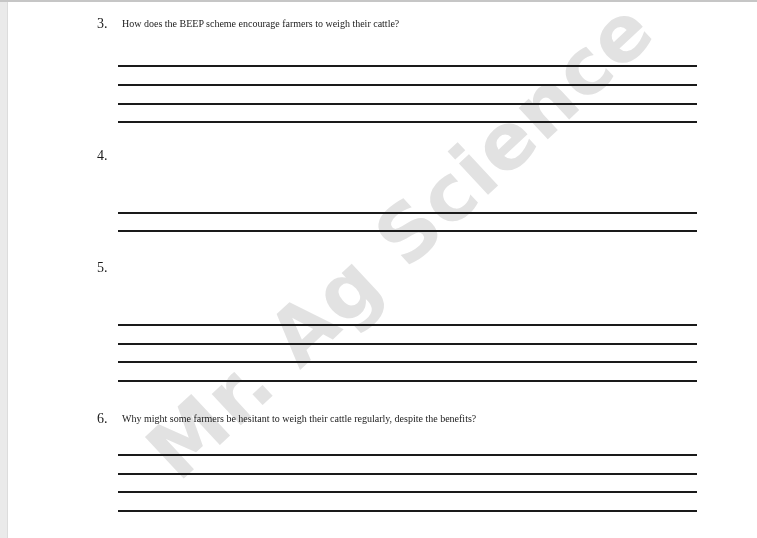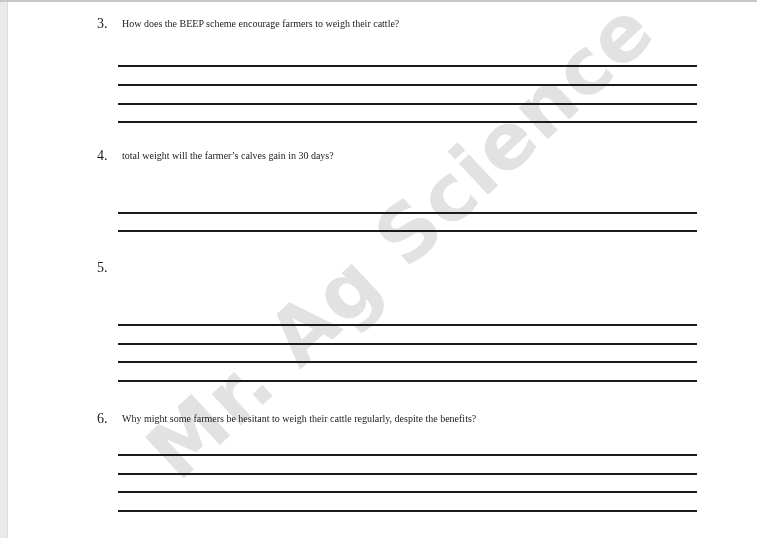"total weight will the farmer’s" div { html: <div>total weight will the farmer’s calves gain in 30 days?</div> -> none }
